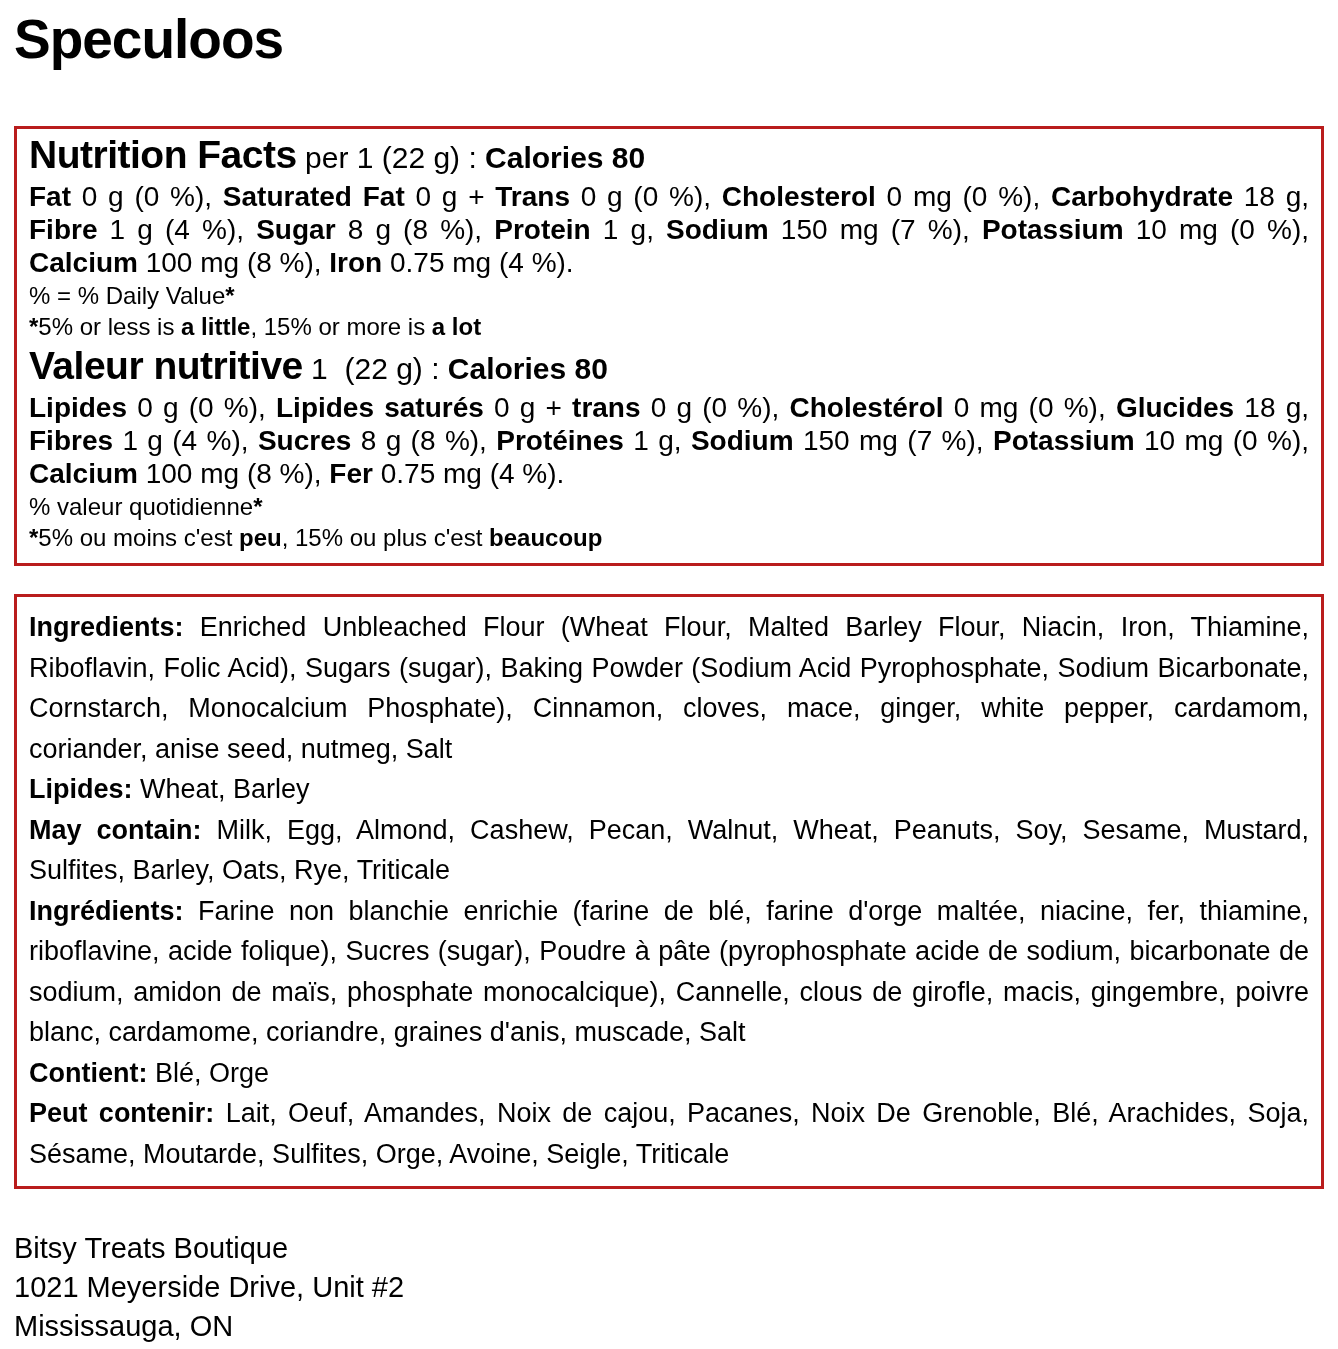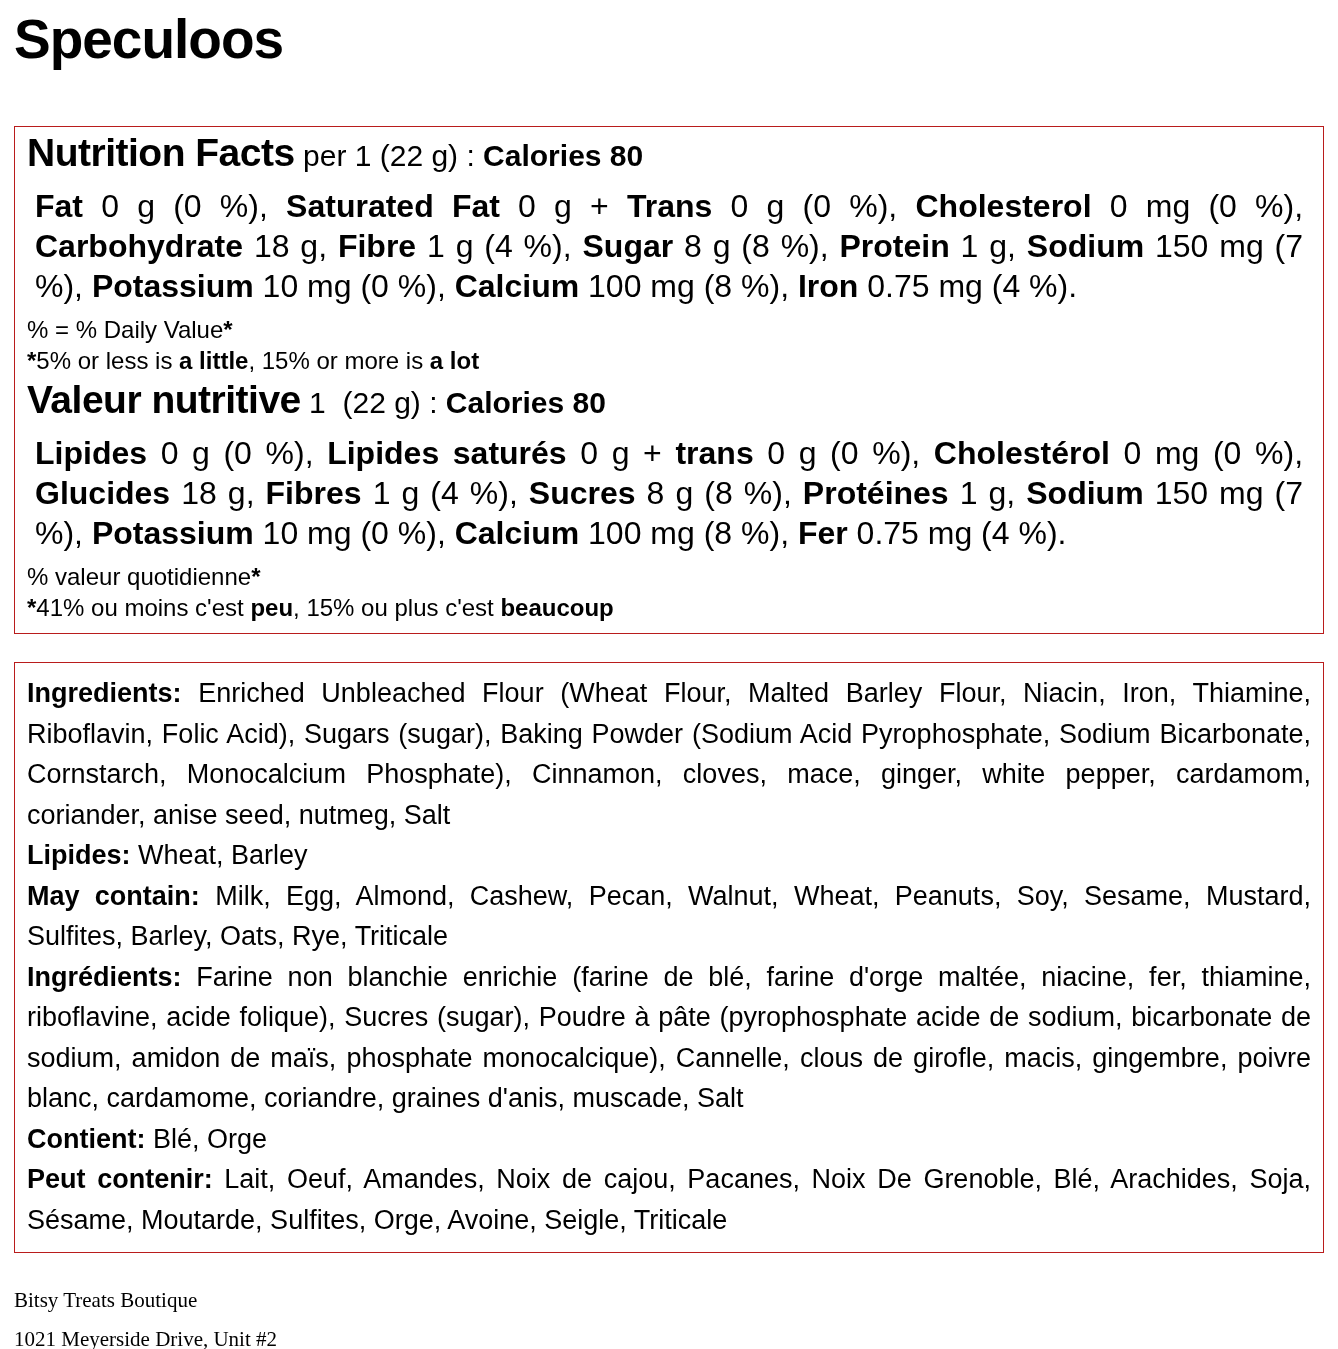"Nutrition Facts per 1 (22" .panel { border: 1px solid #b91c1c -> 3px solid #b91c1c }
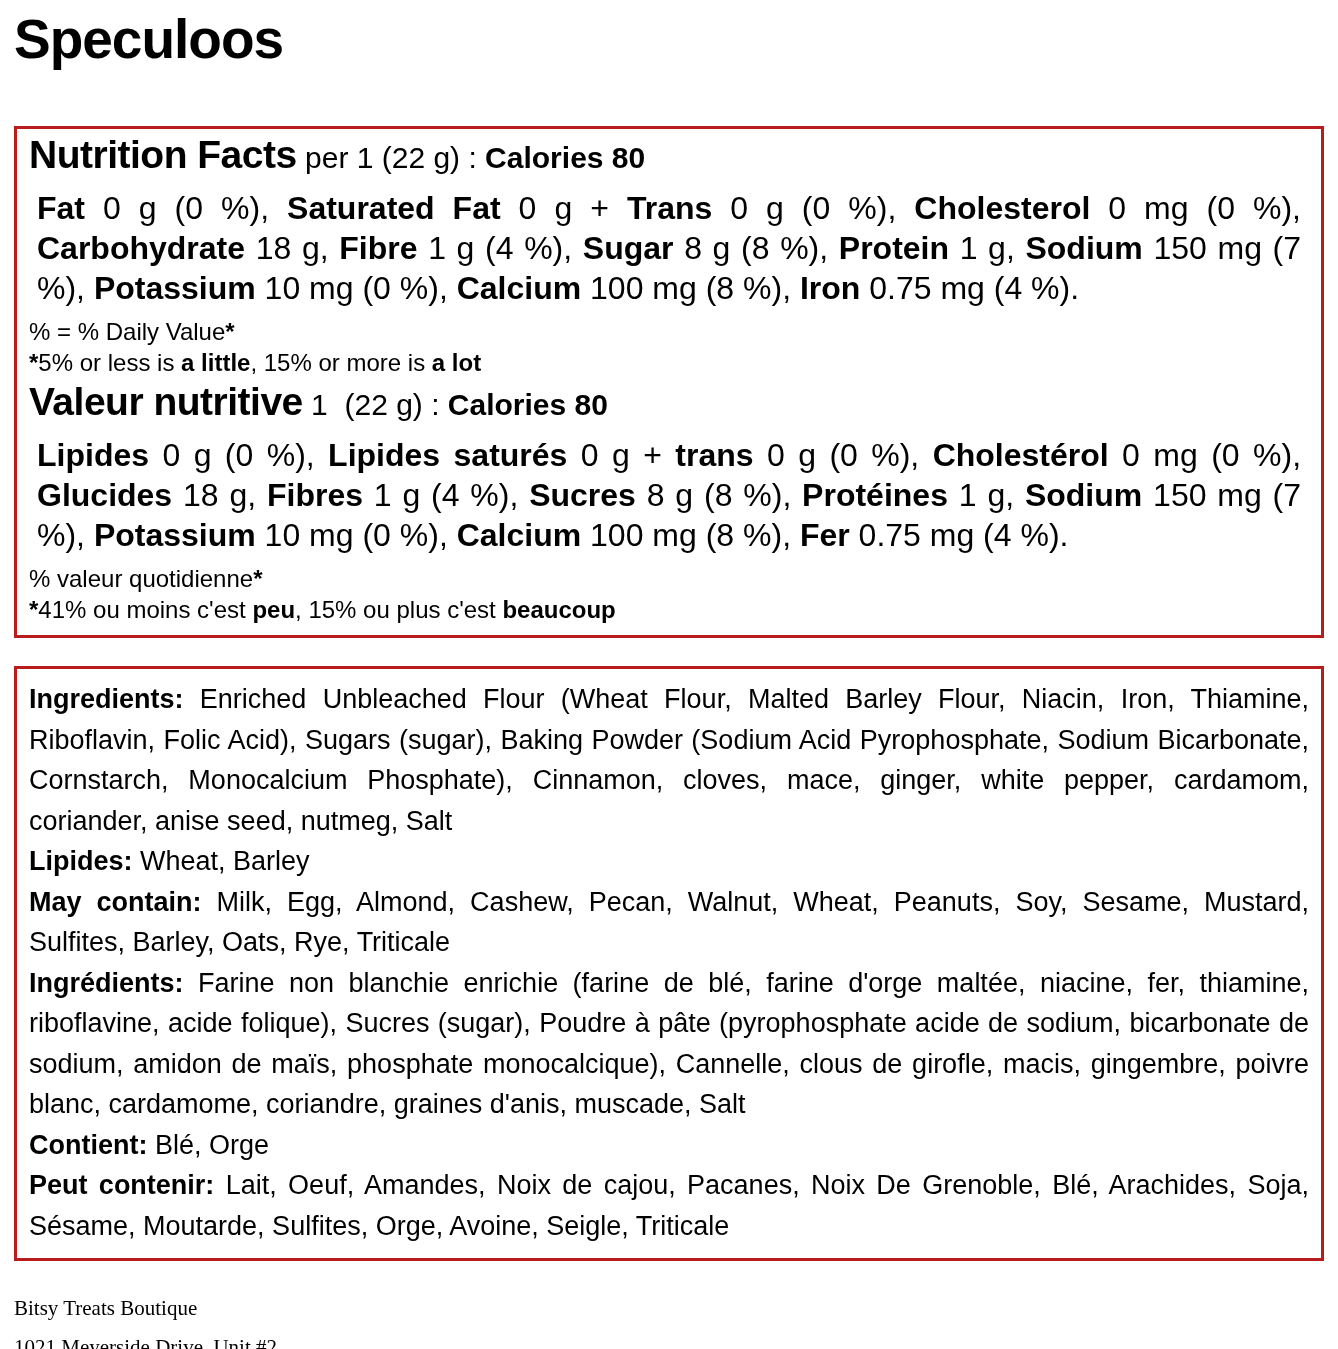"Fat 0 g (0 %)," .nf-body { font-size: 32px -> 28px; line-height: 40px -> 33px; margin: 8px -> 0 }
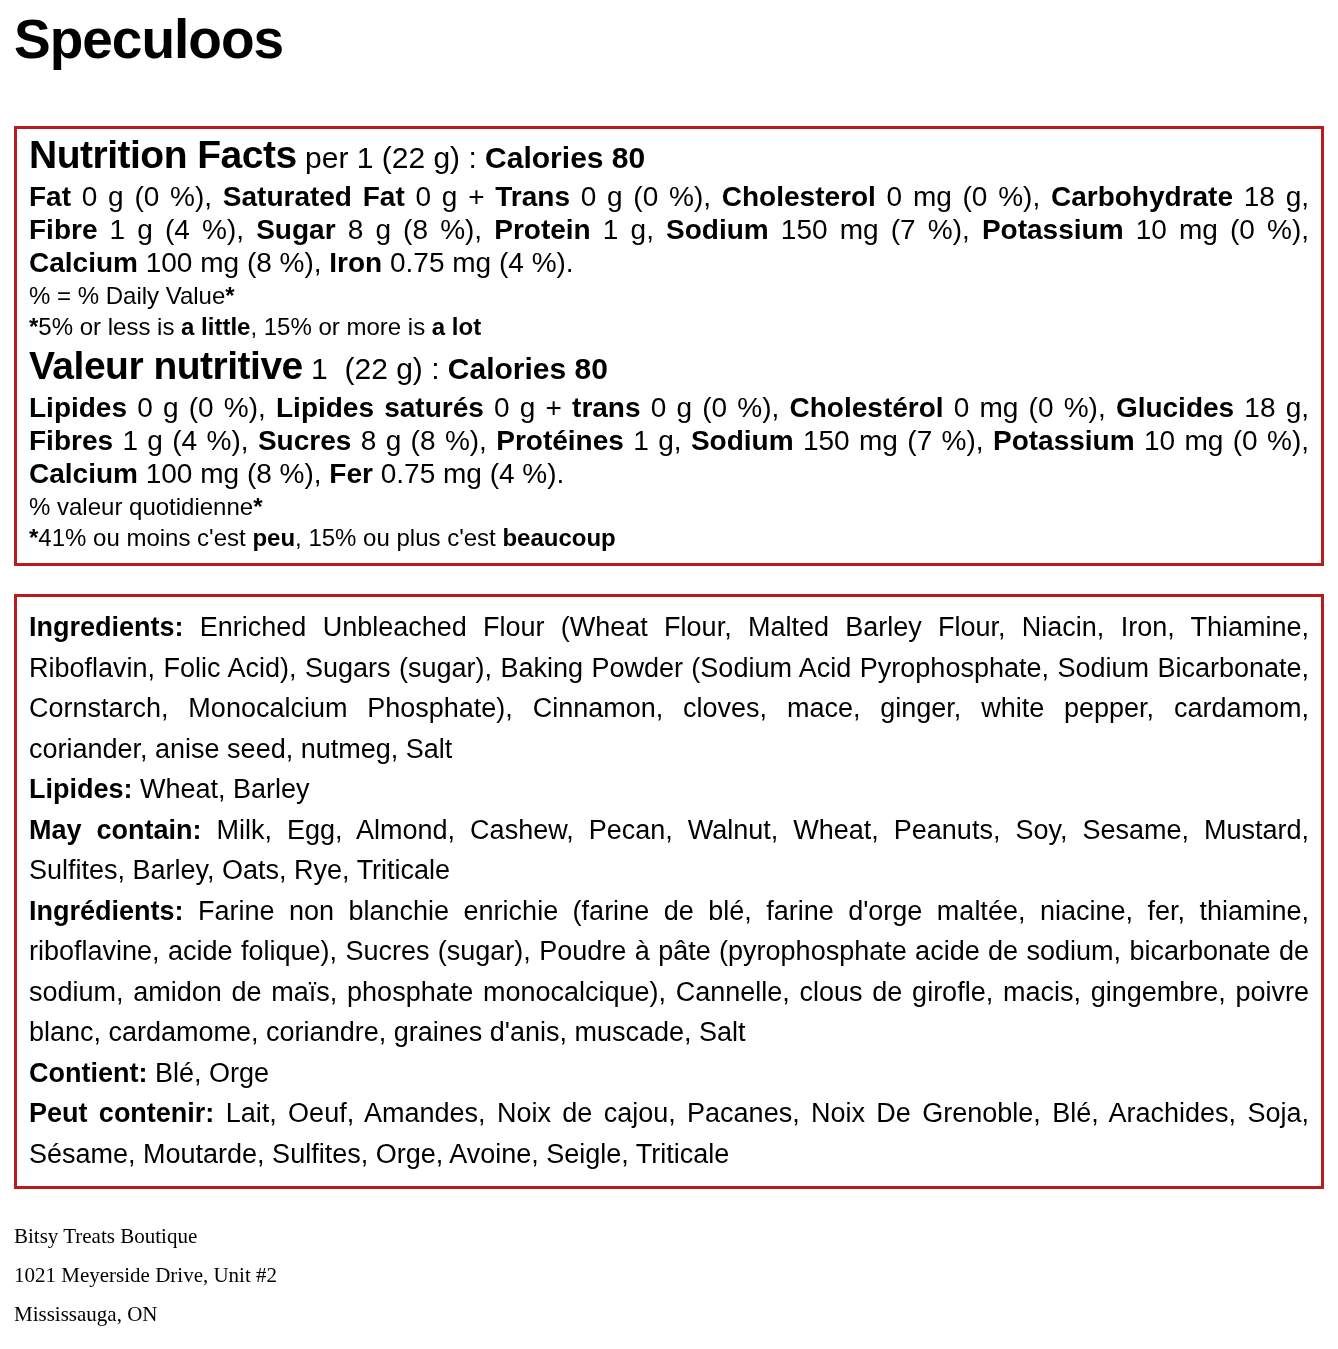"41% ou moins c'est" span { text: 41% -> 5% }
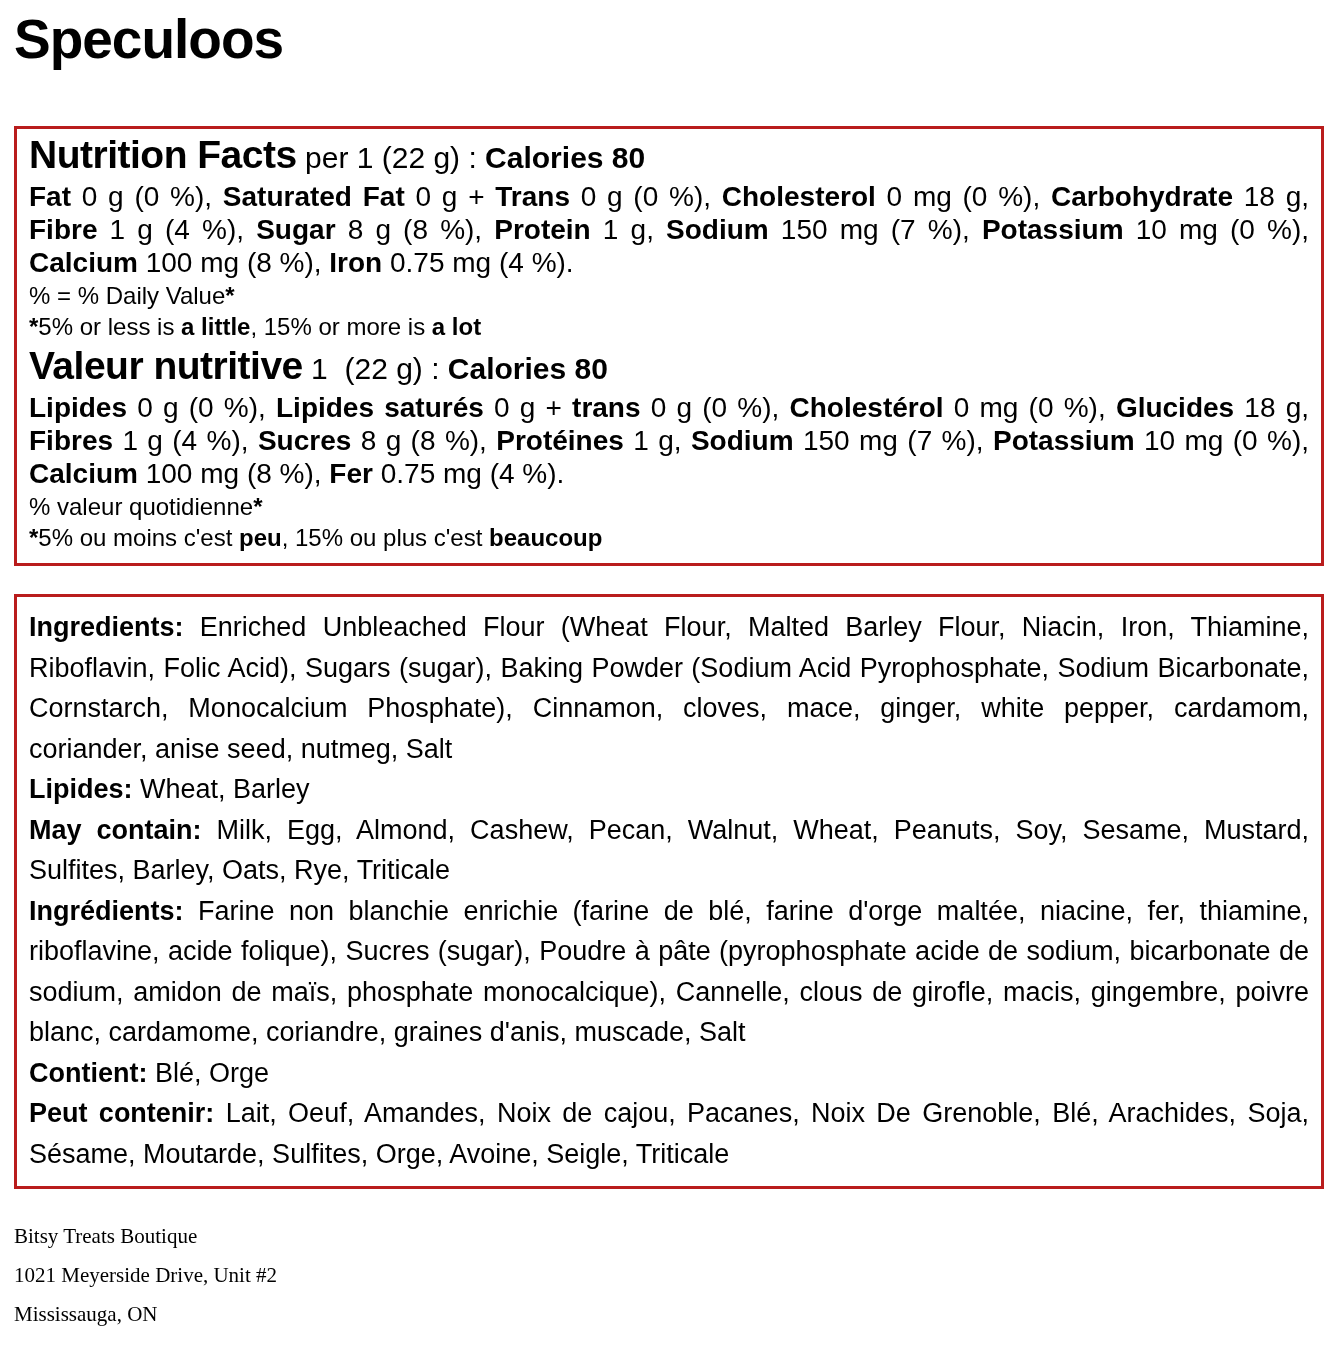"Bitsy Treats Boutique" .footer { font-family: Liberation Serif, serif -> none; font-size: 21px -> 29px; margin-top: 28px -> 40px }
